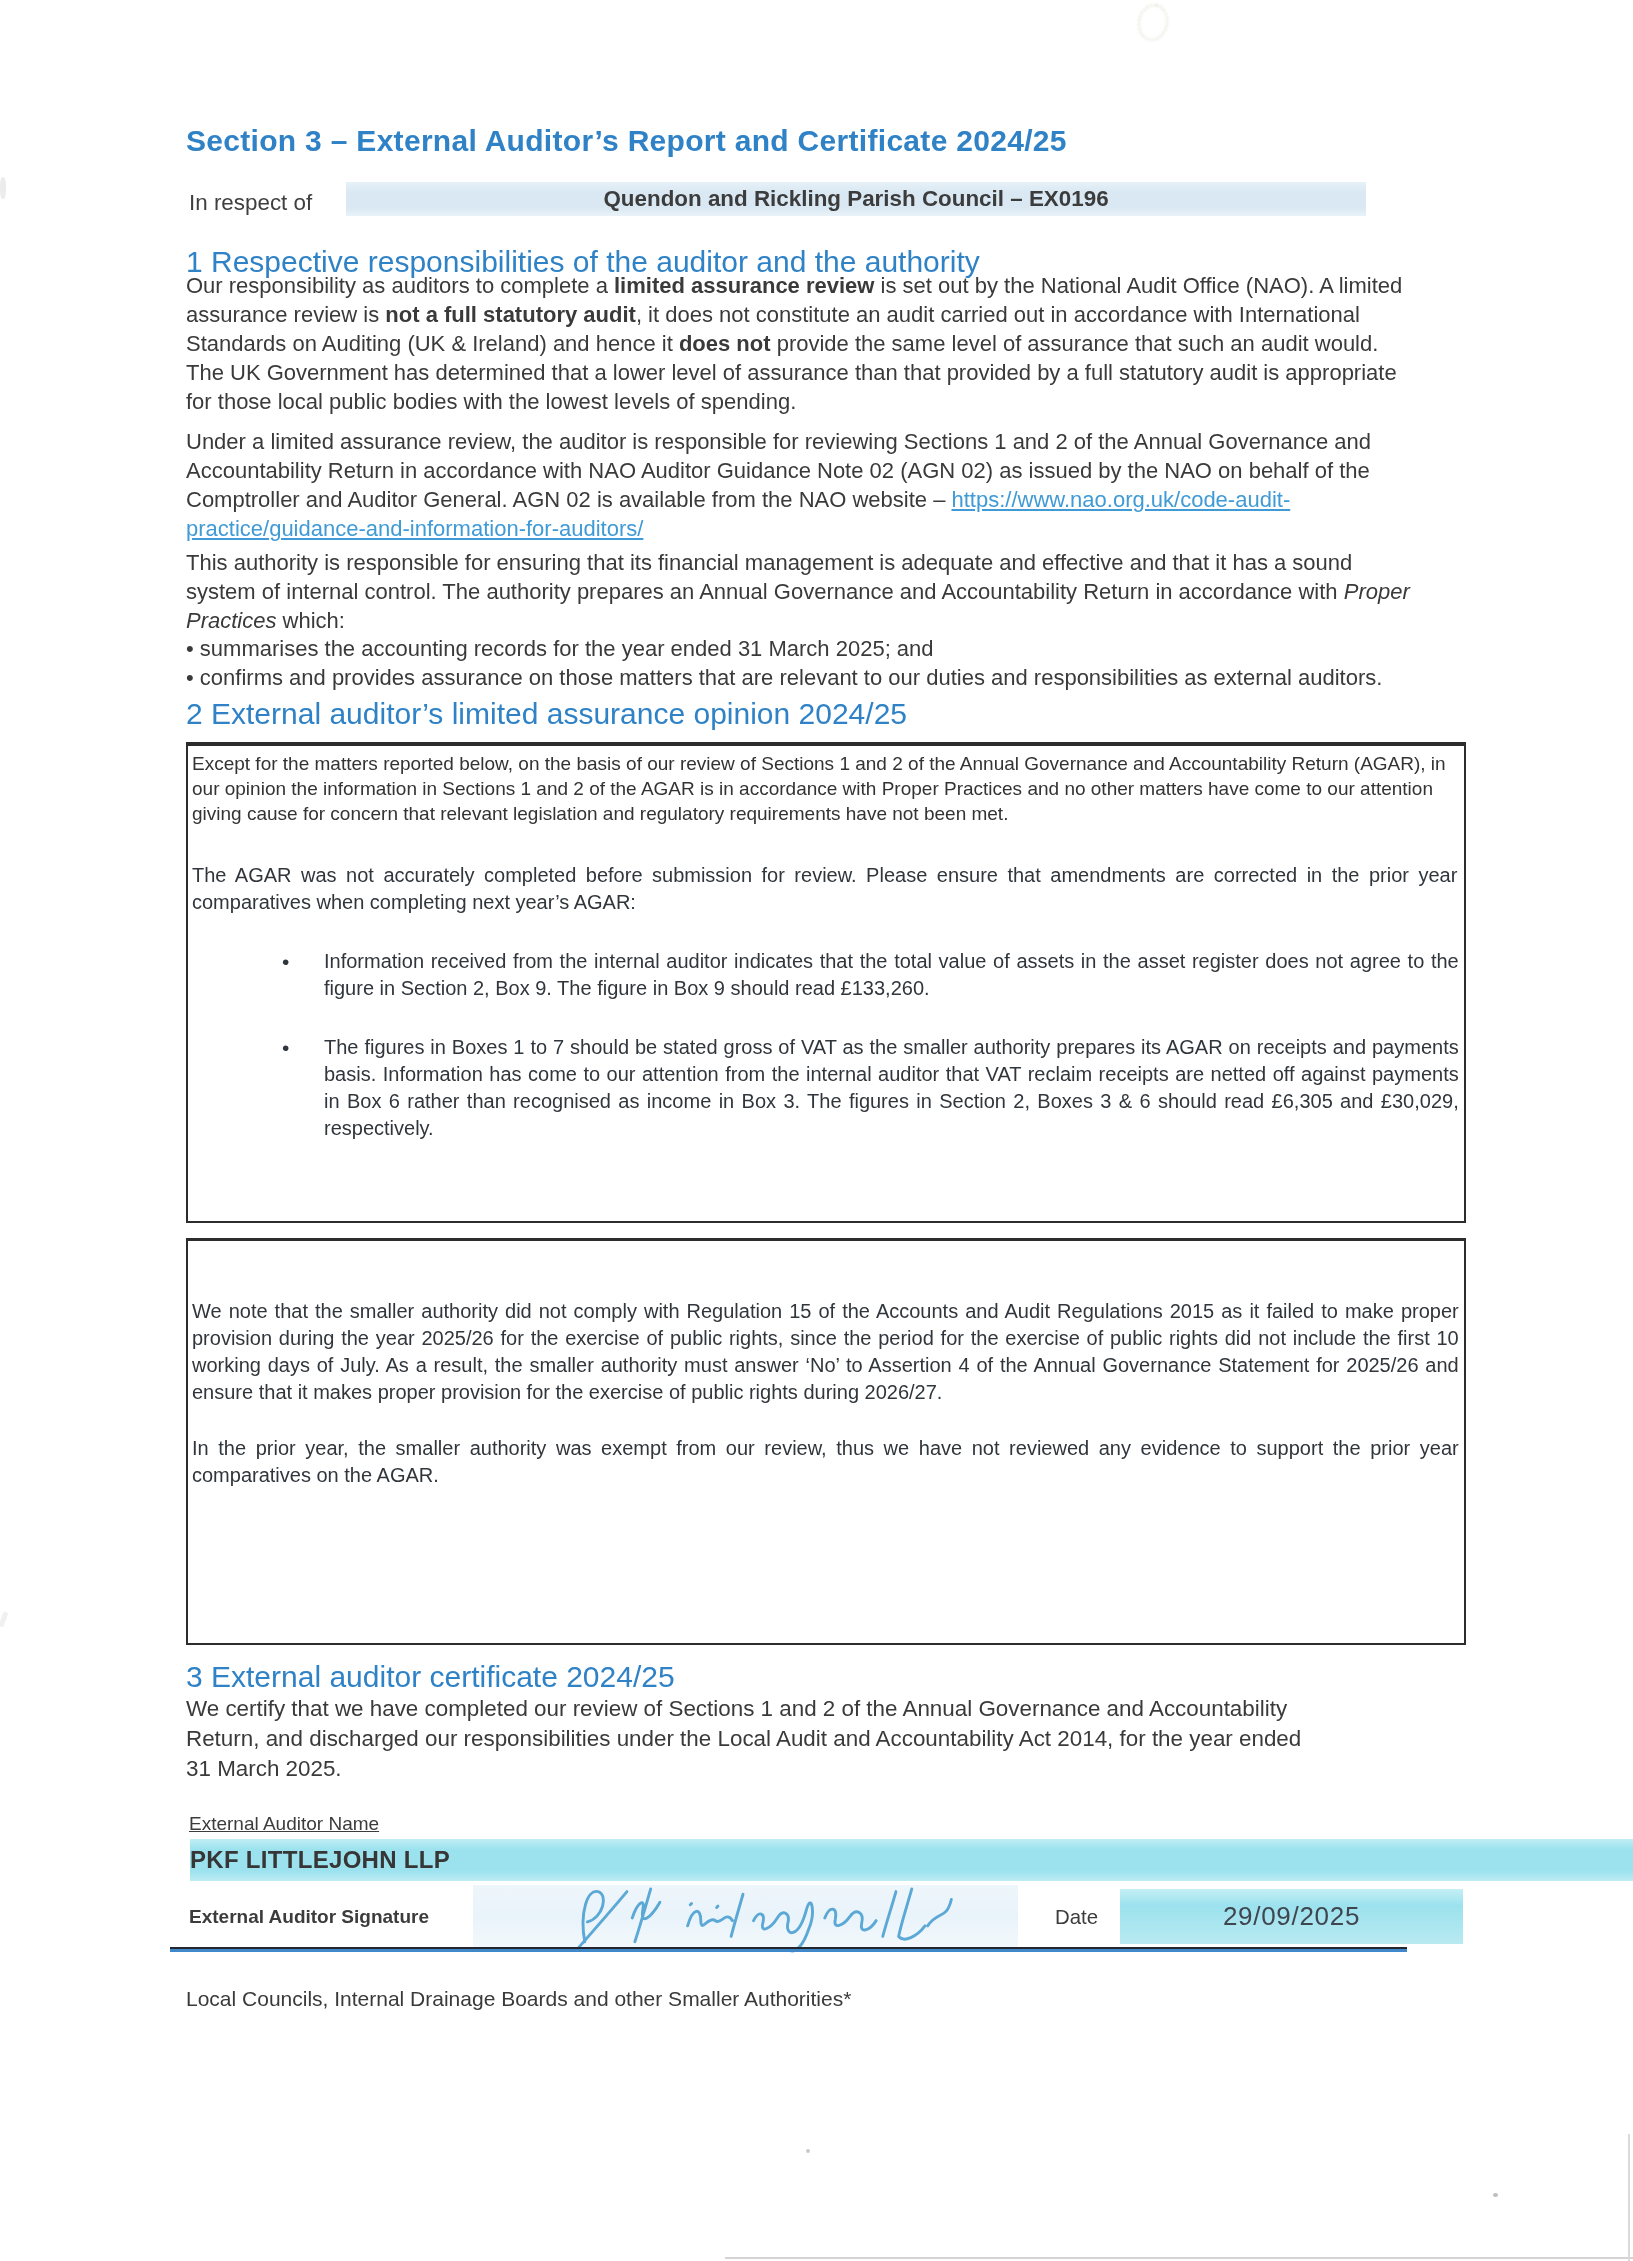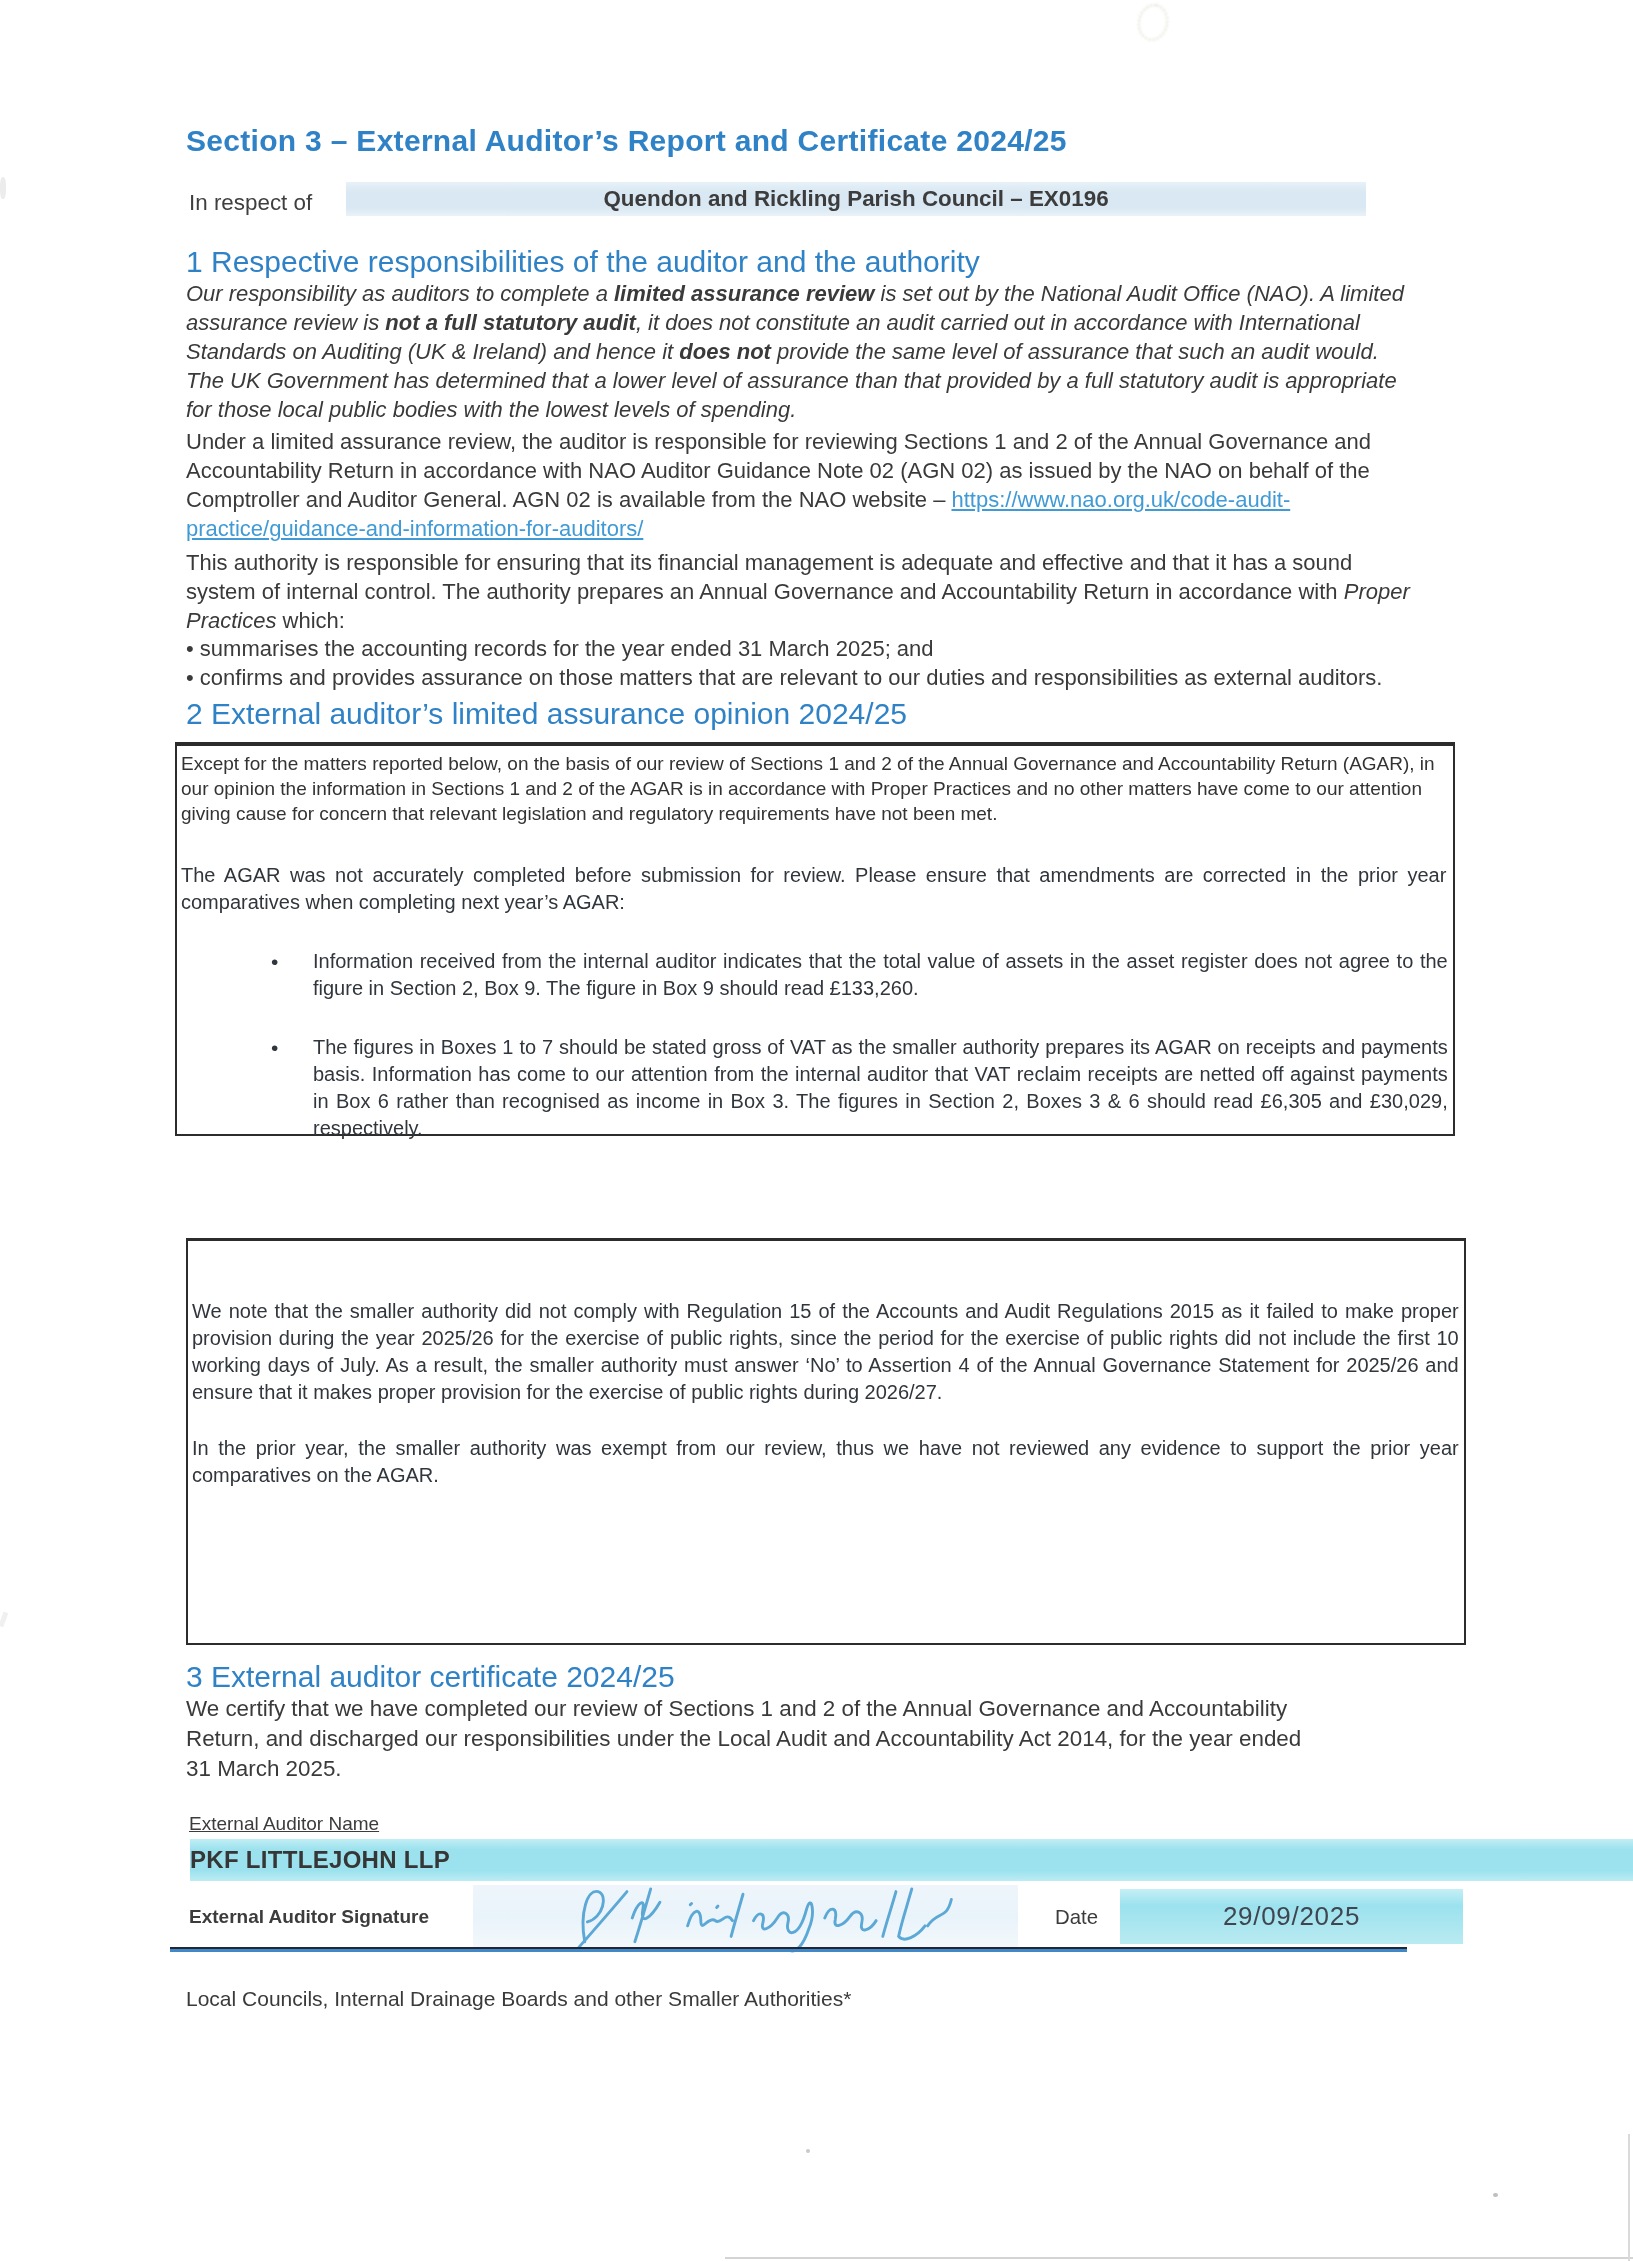"Our responsibility as auditors to" .p1 { font-style: italic -> none; top: 279px -> 271px }
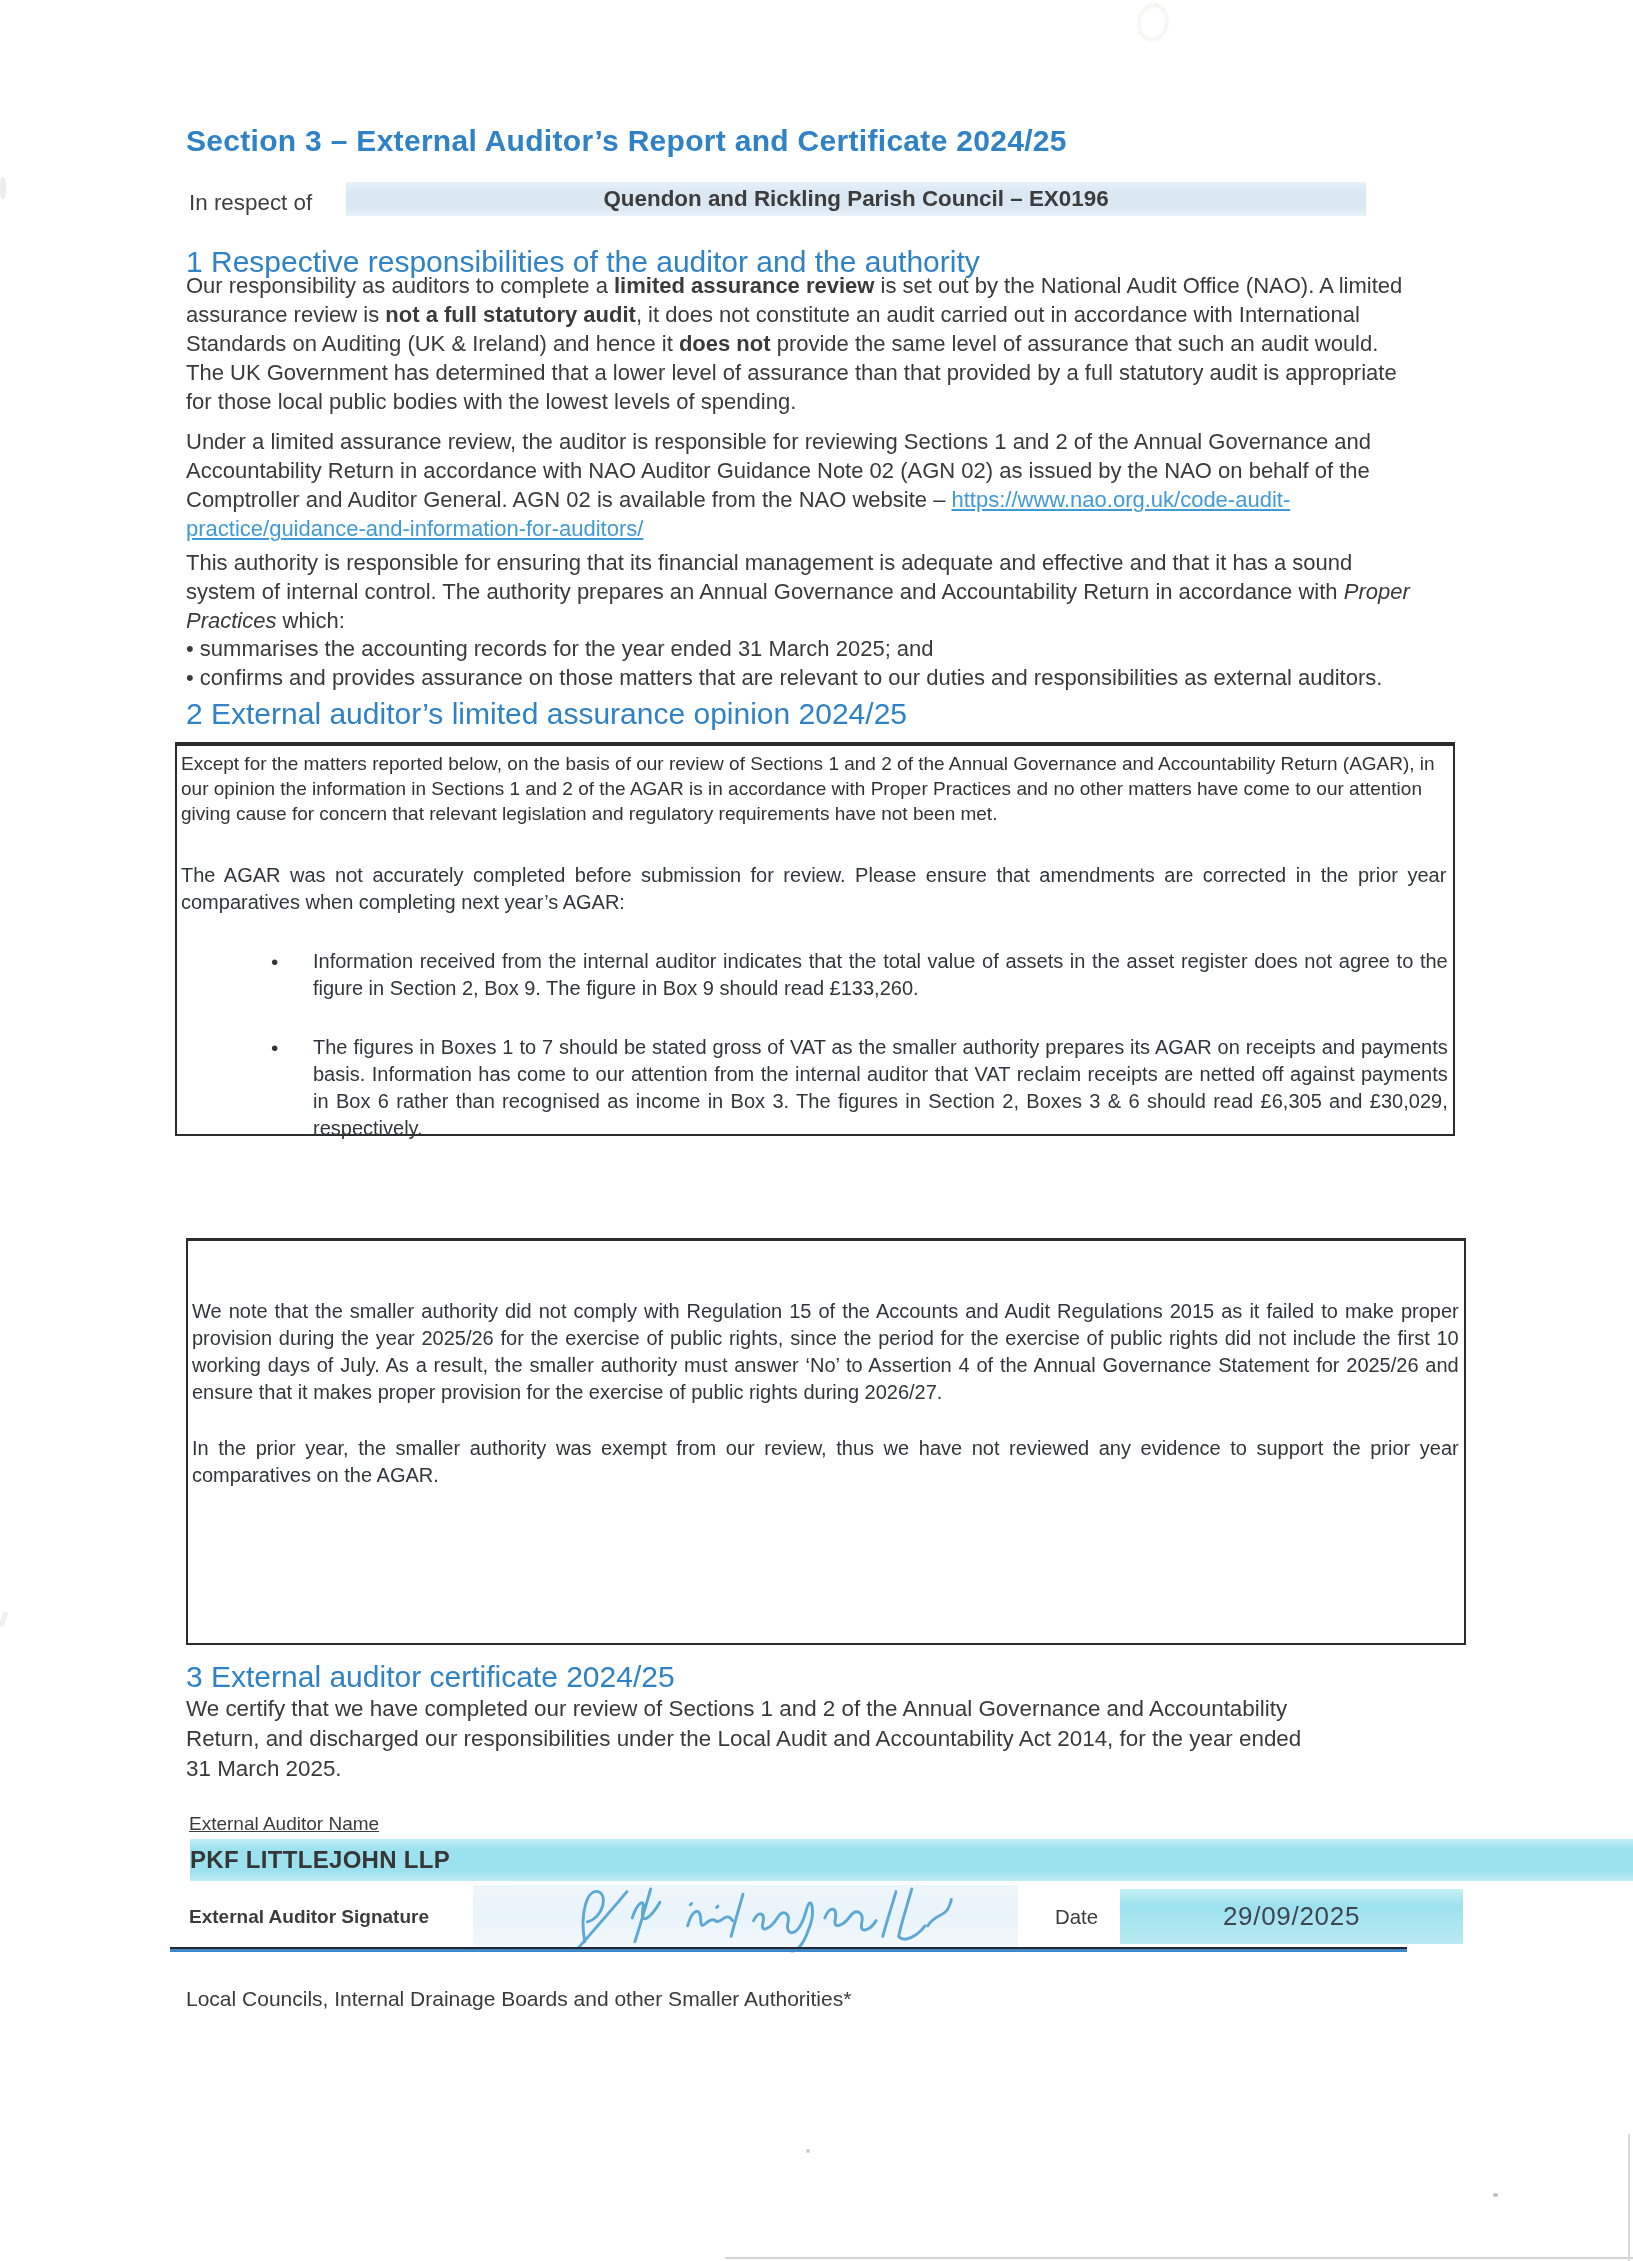"Except for the matters reported" .opinion-box { height: 394px -> 481px; left: 175px -> 186px }
